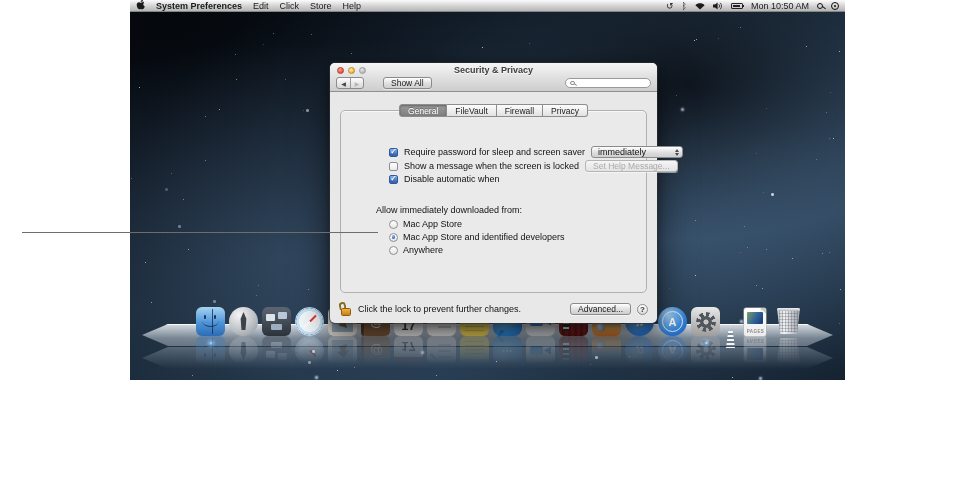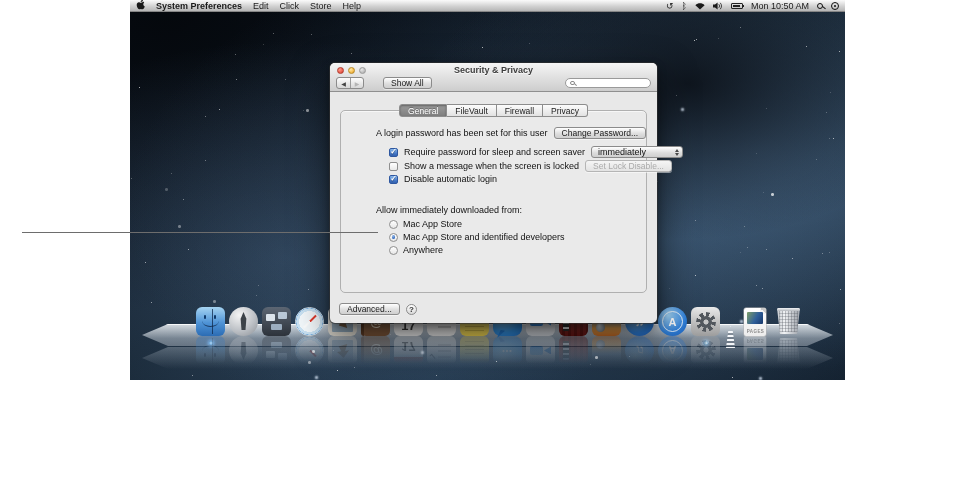"A login password has been" div.gb-row { html: <div> <span>A login password has been set for this user</span> <span>Change Password...</span> </div> -> none }
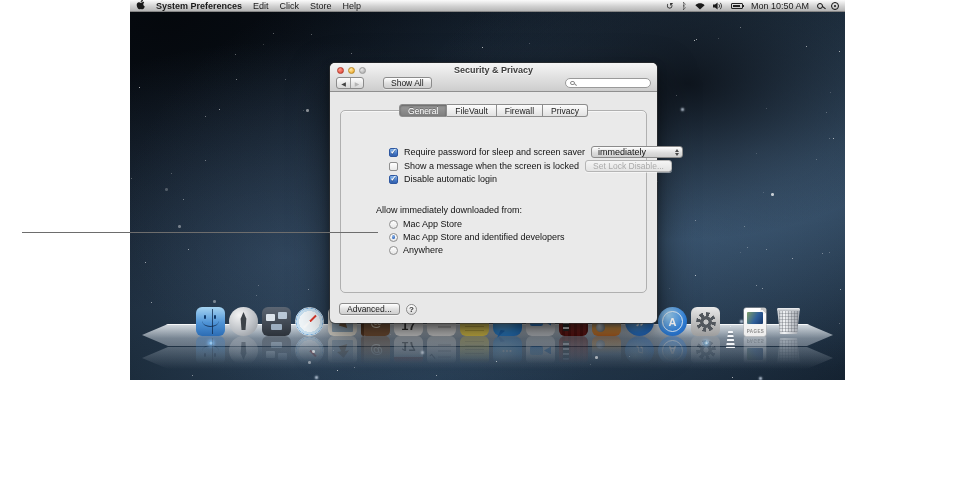"Set Lock Disable..." span.btn { text: Lock Disable -> Help Message }
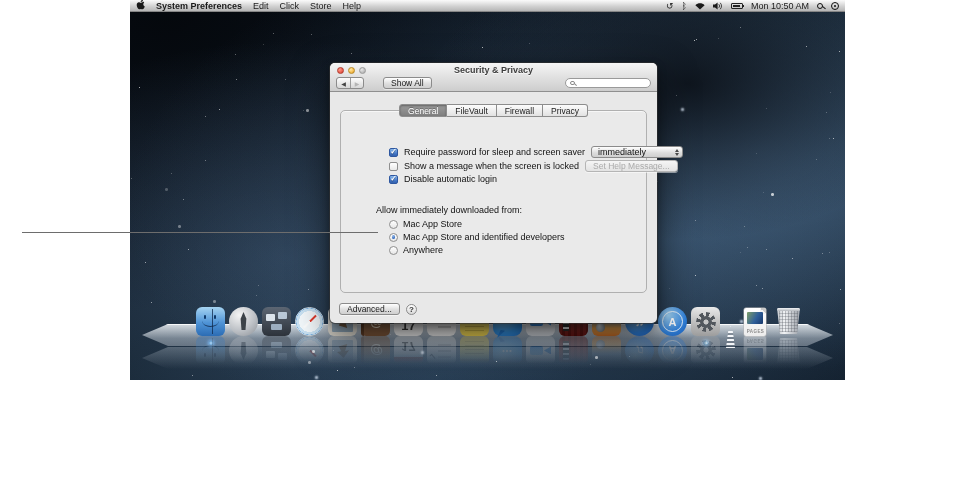"Disable automatic login" span.label-text { text: login -> when }
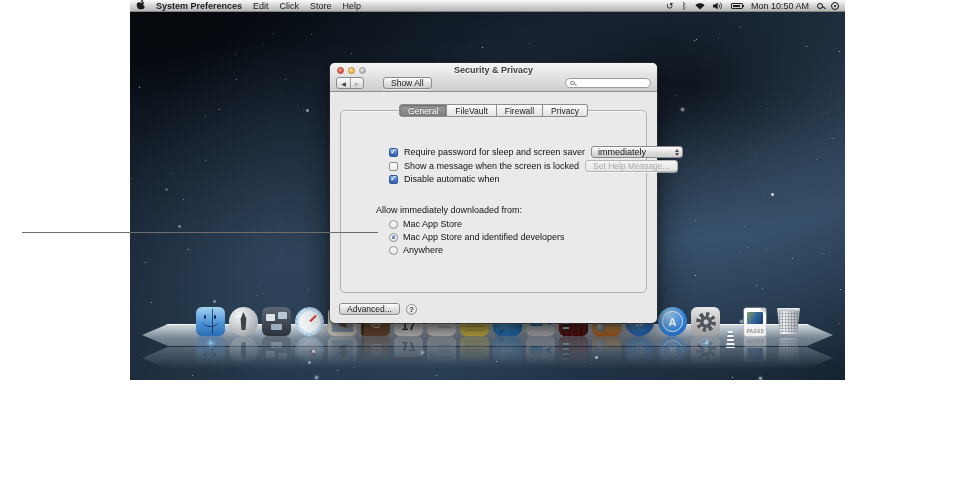"Click the lock to prevent" div.foot-left { html: none -> <div> <span> <span></span> <span></span> </span> <span>Click the lock to prevent further changes.</span> </div> }
